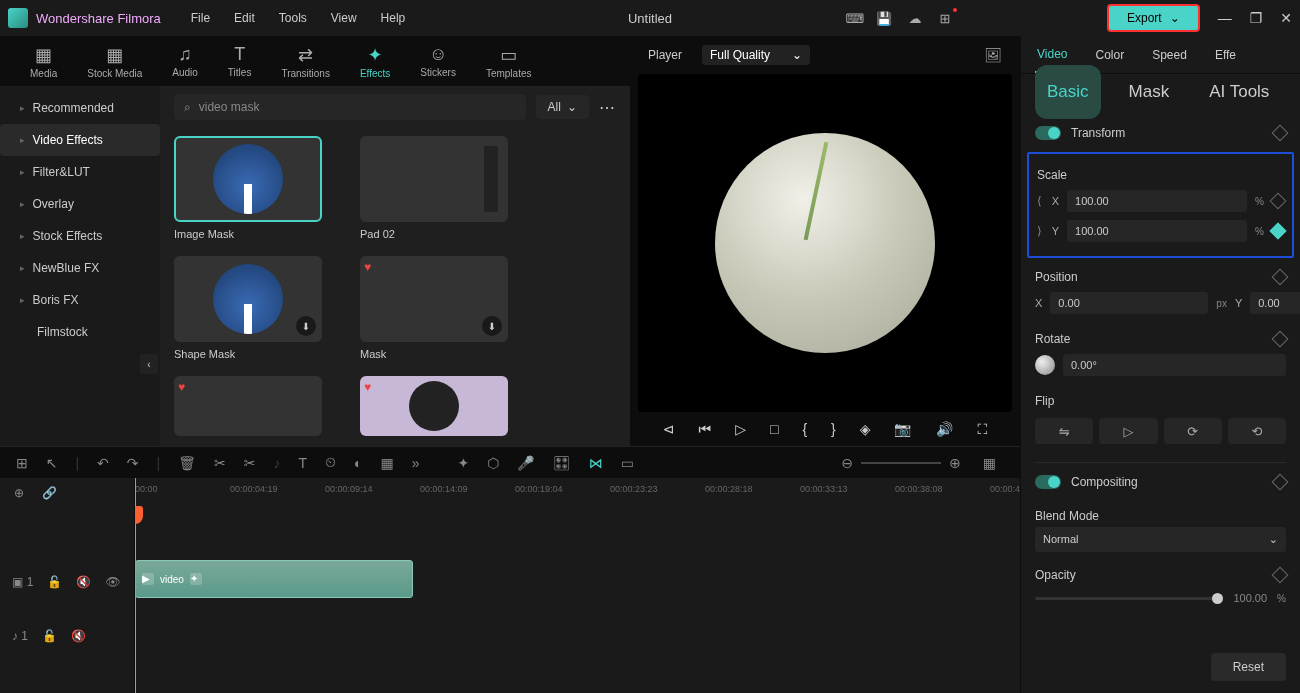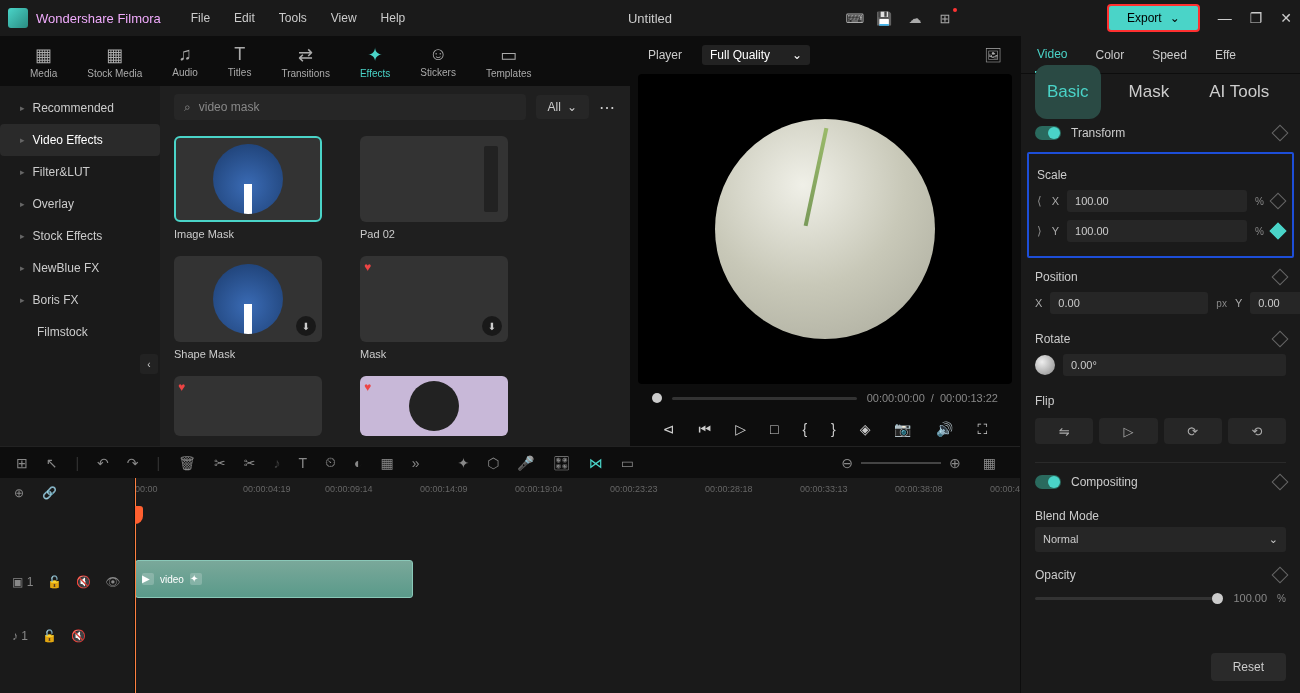"00:00:00:00 / 00:00:13:22" div.player-prog { html: <div> <div></div> <div></div> <span><span>00:00:00:00</span><span>/</span><span>00:00:13:22</span></span> </div> -> none }
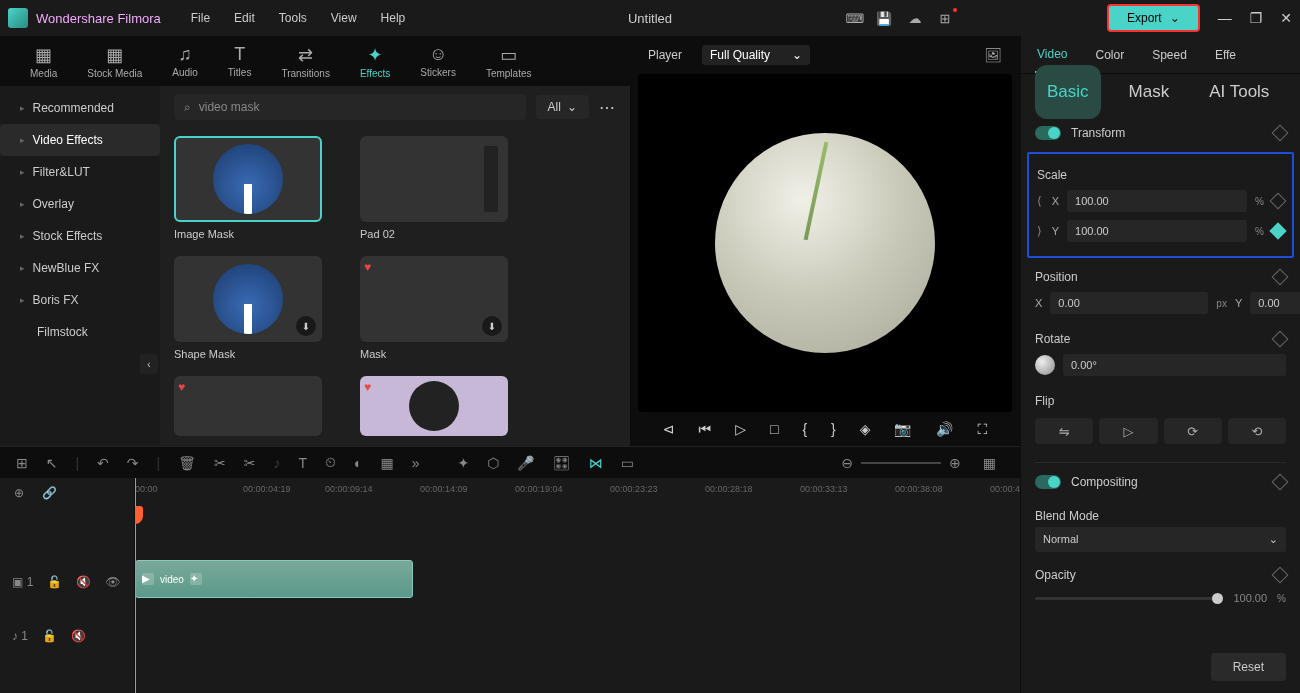"00:00:04:19" span.tick { left: 108px -> 95px }
